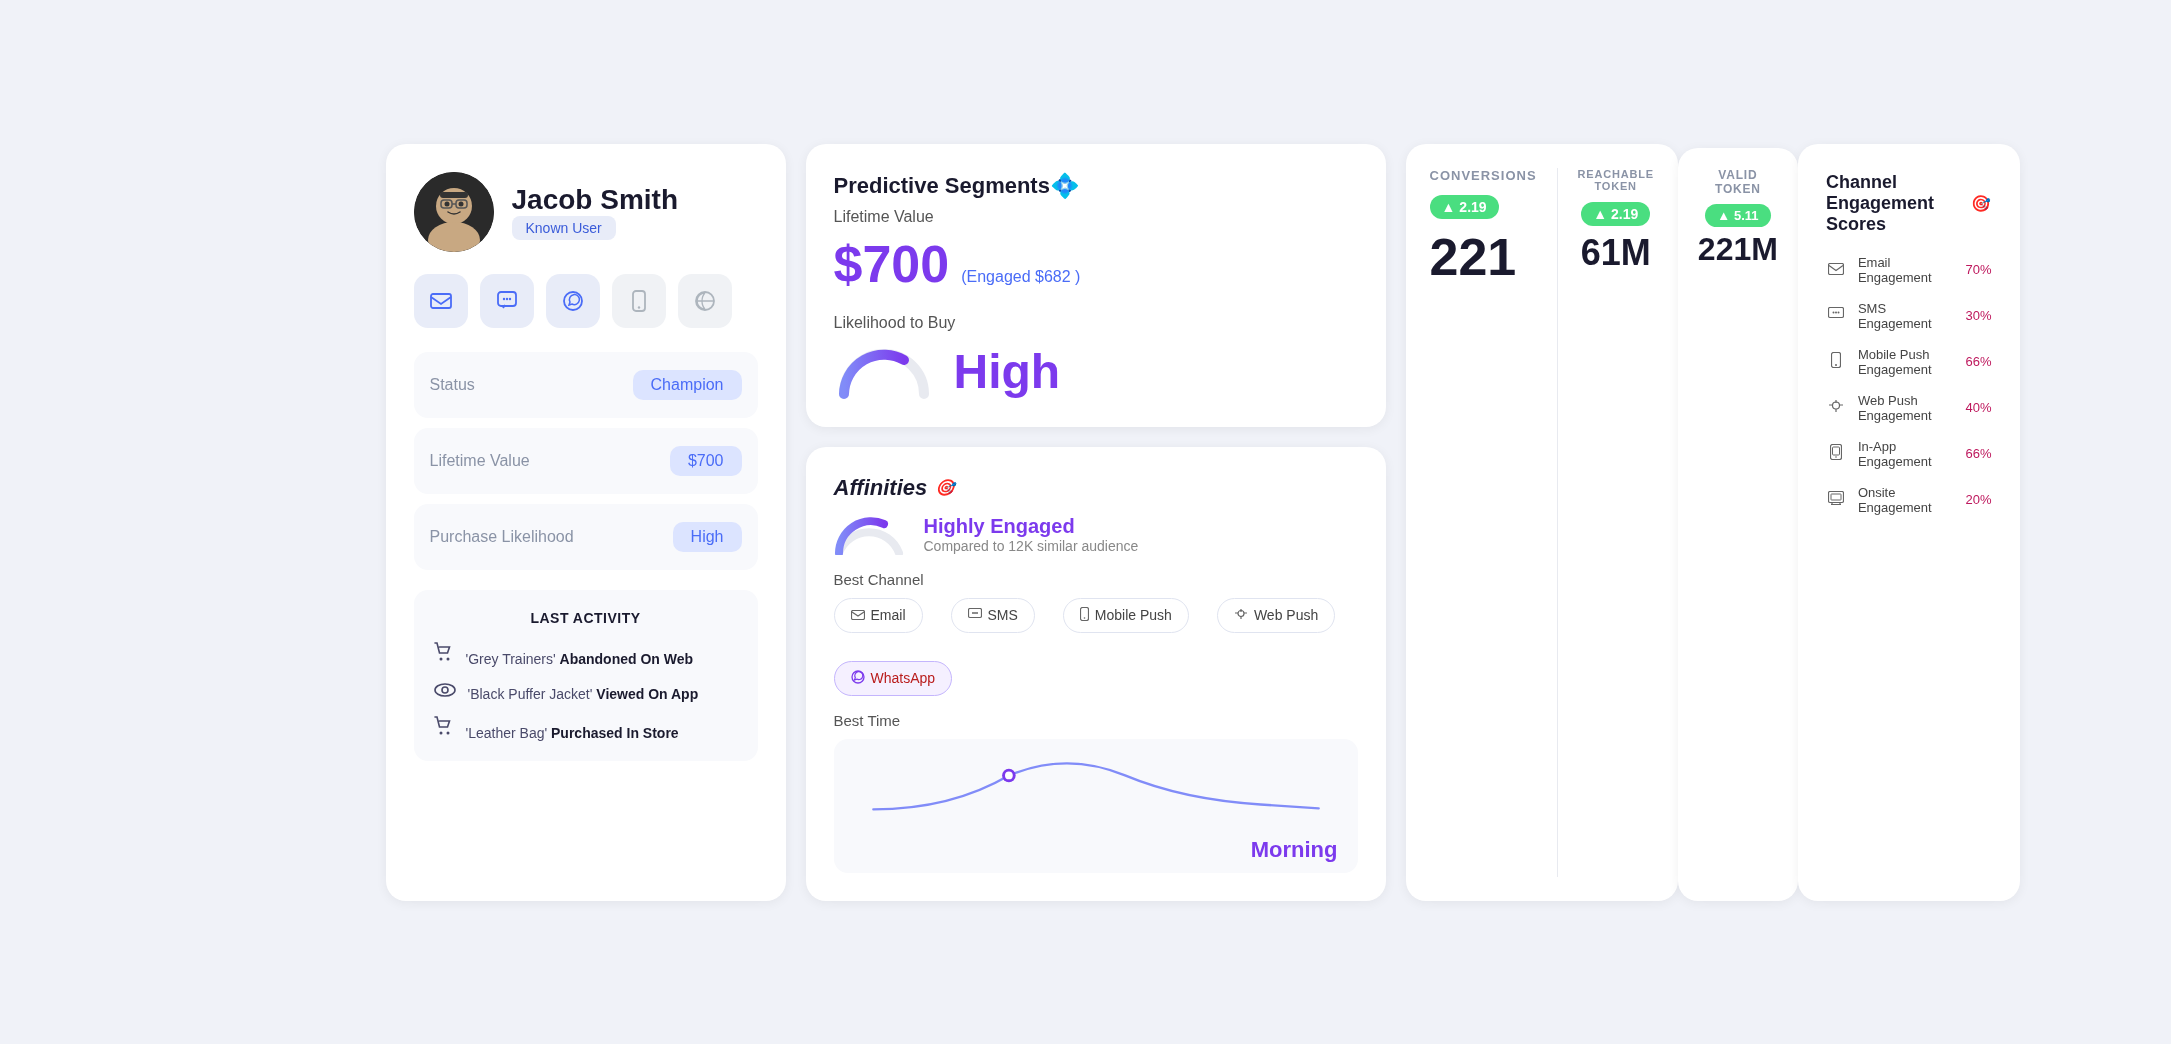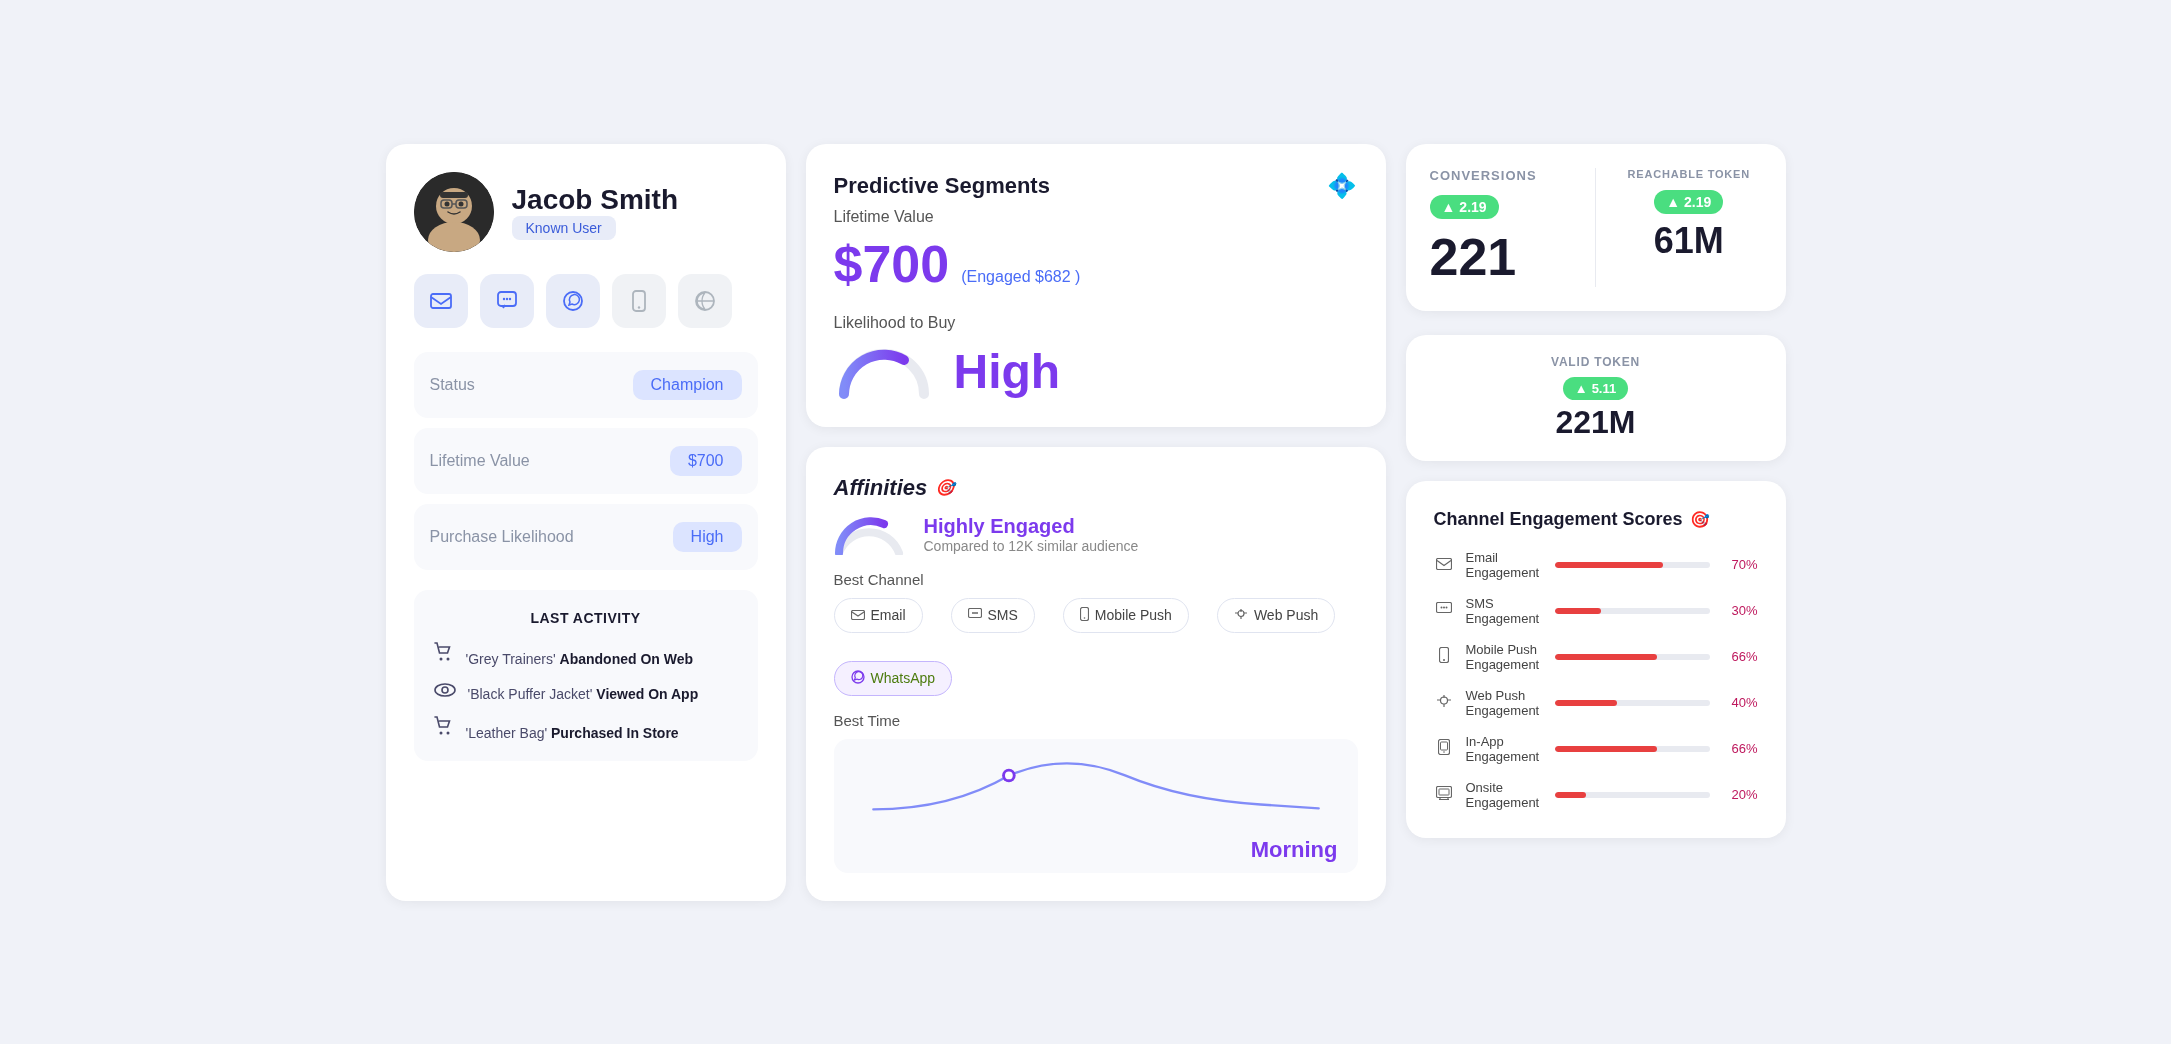"Predictive Segments" .card-header { justify-content: space-between -> flex-start }
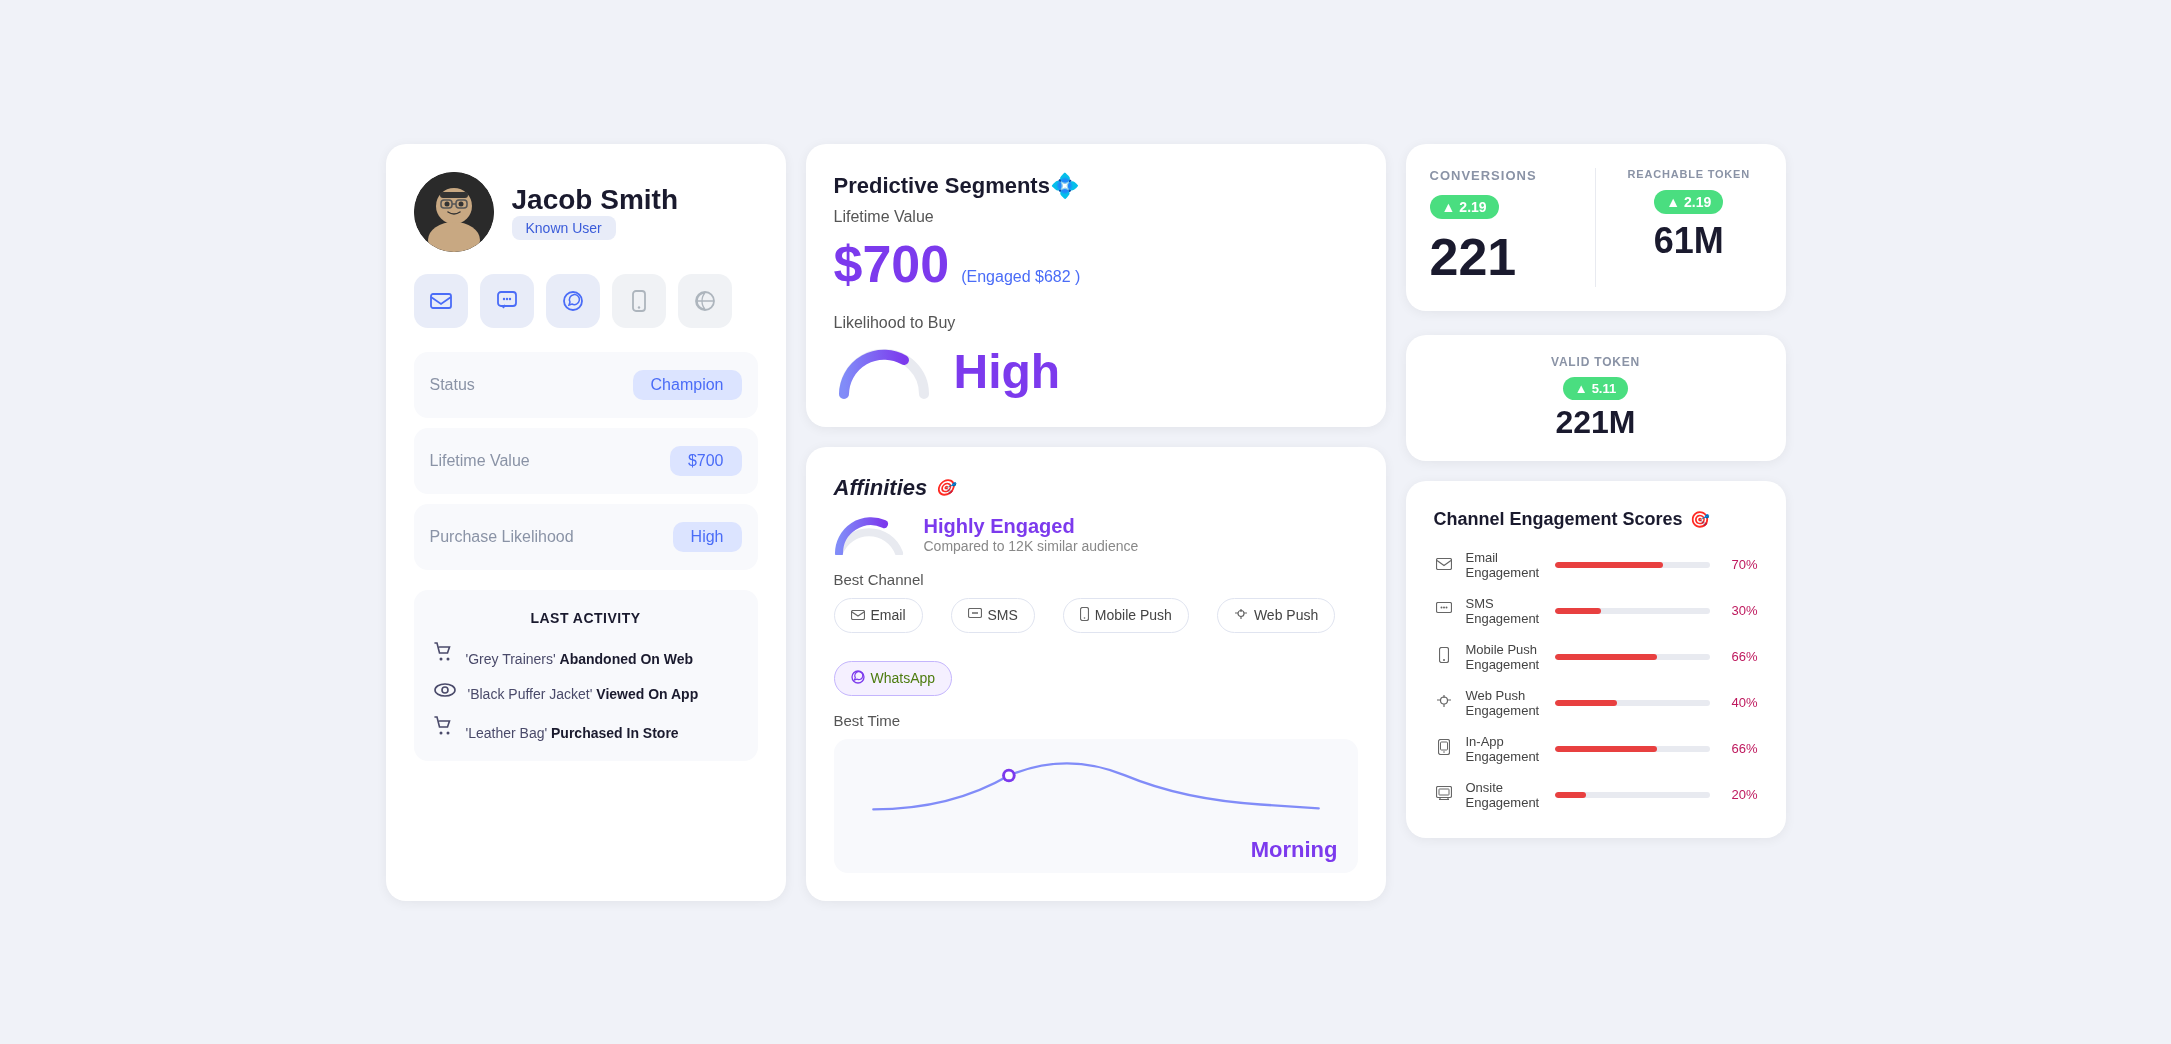"CONVERSIONS" .right-panel { flex-direction: column -> row; gap: 20px -> none }
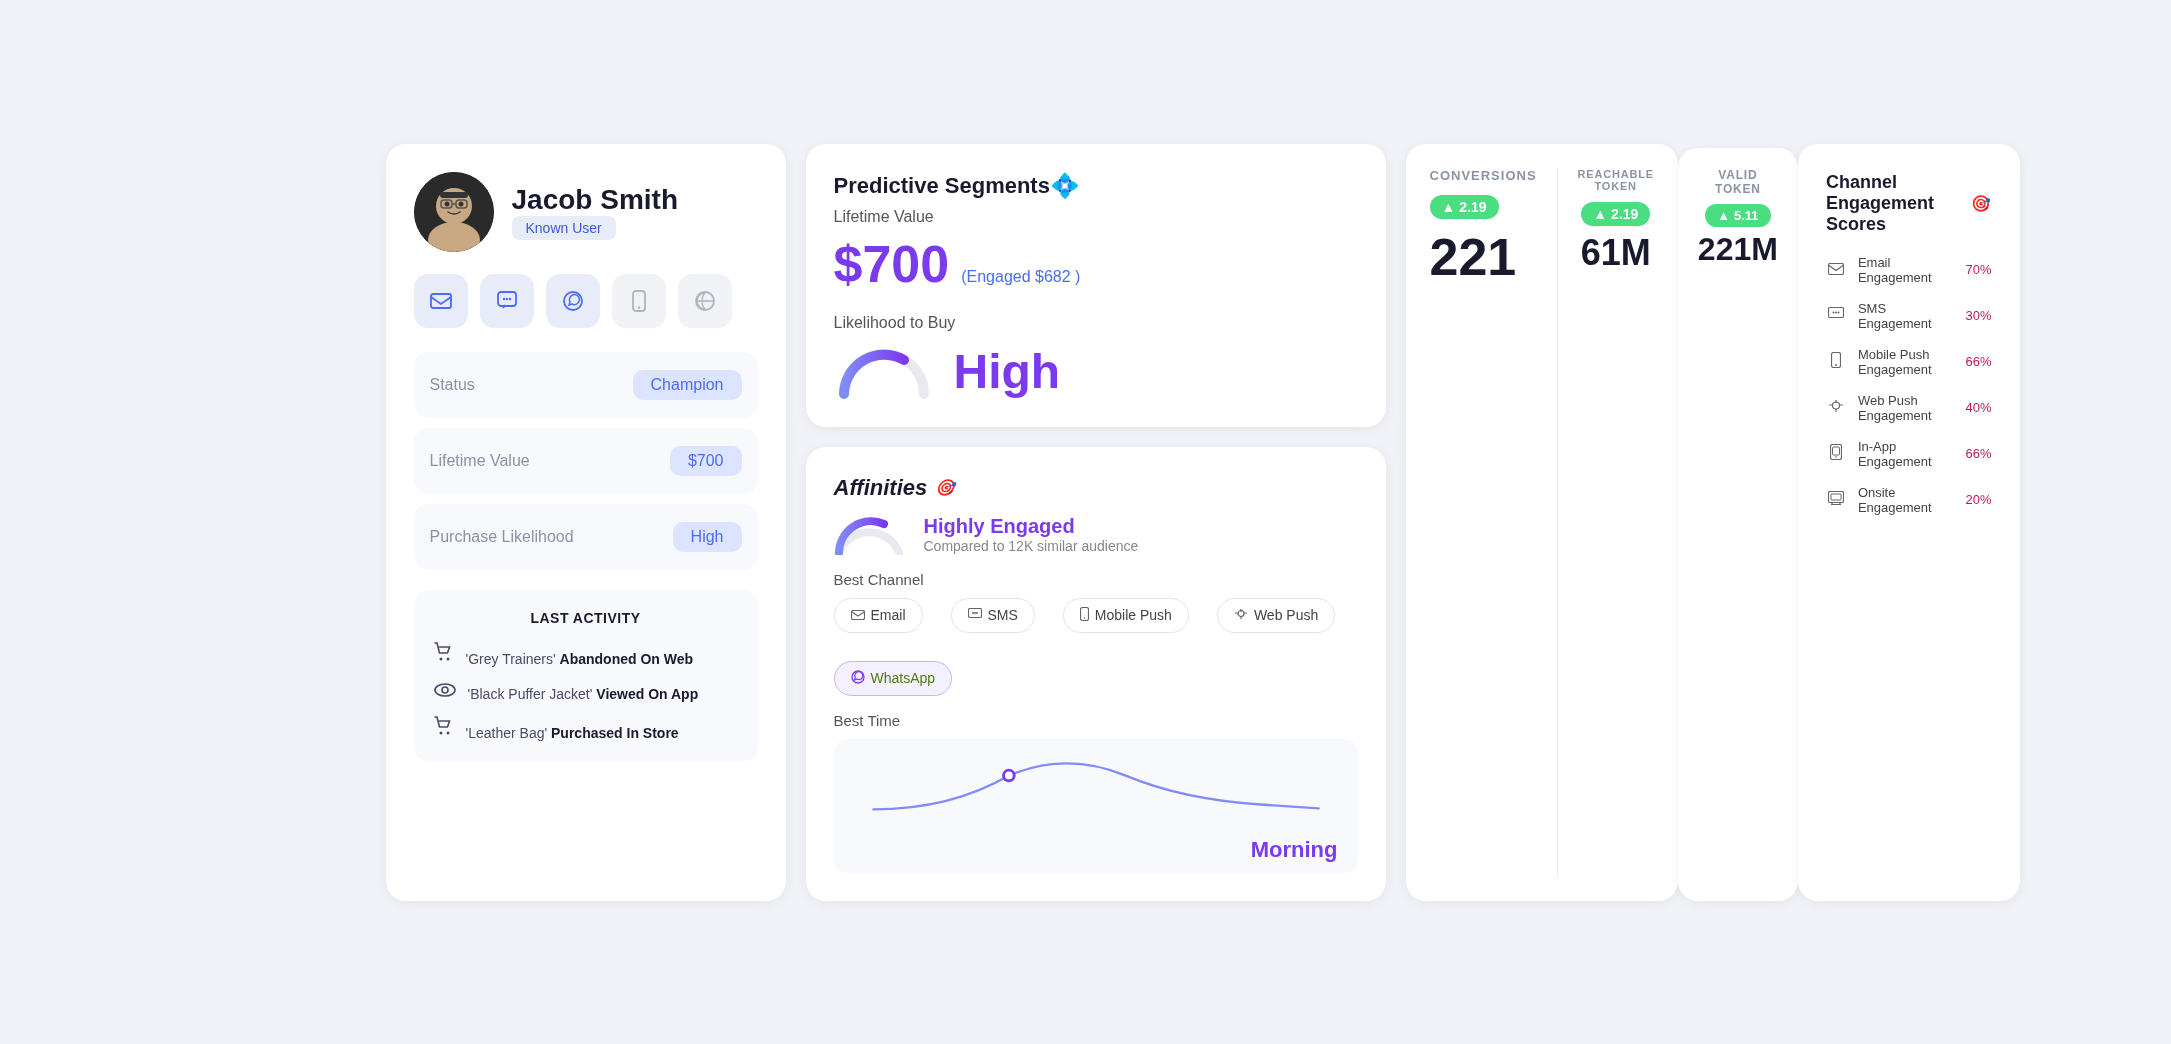"WhatsApp" .channel-tag.whatsapp { color: #4d7c0f -> #b91c1c }
